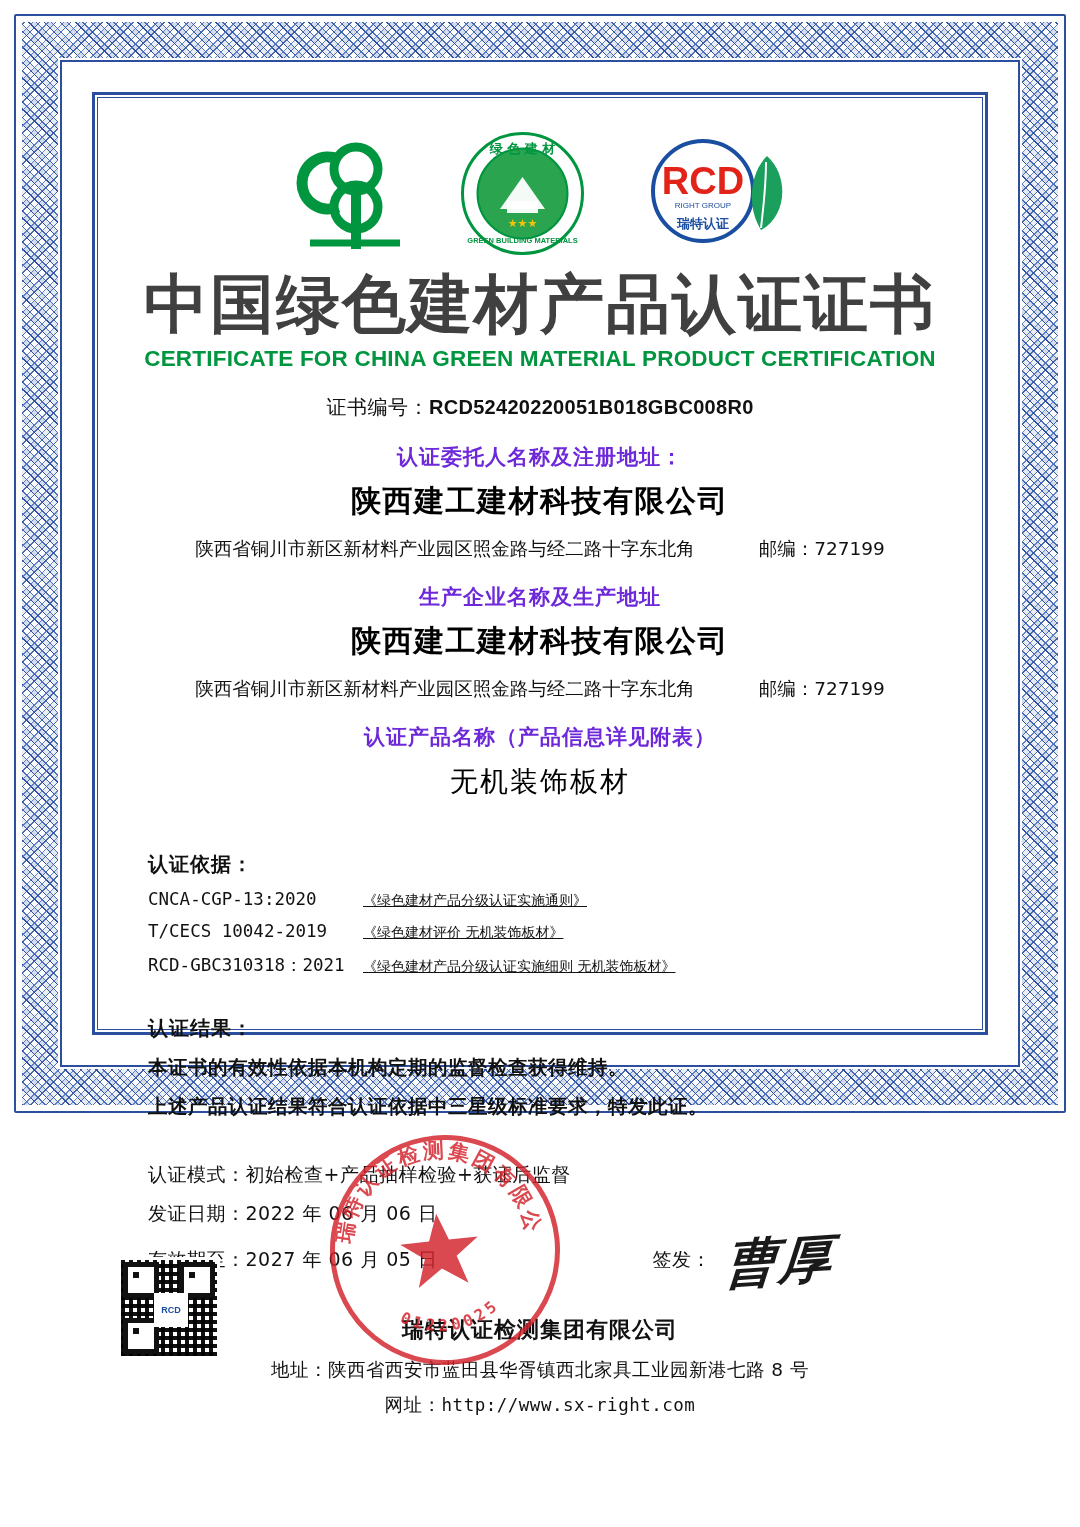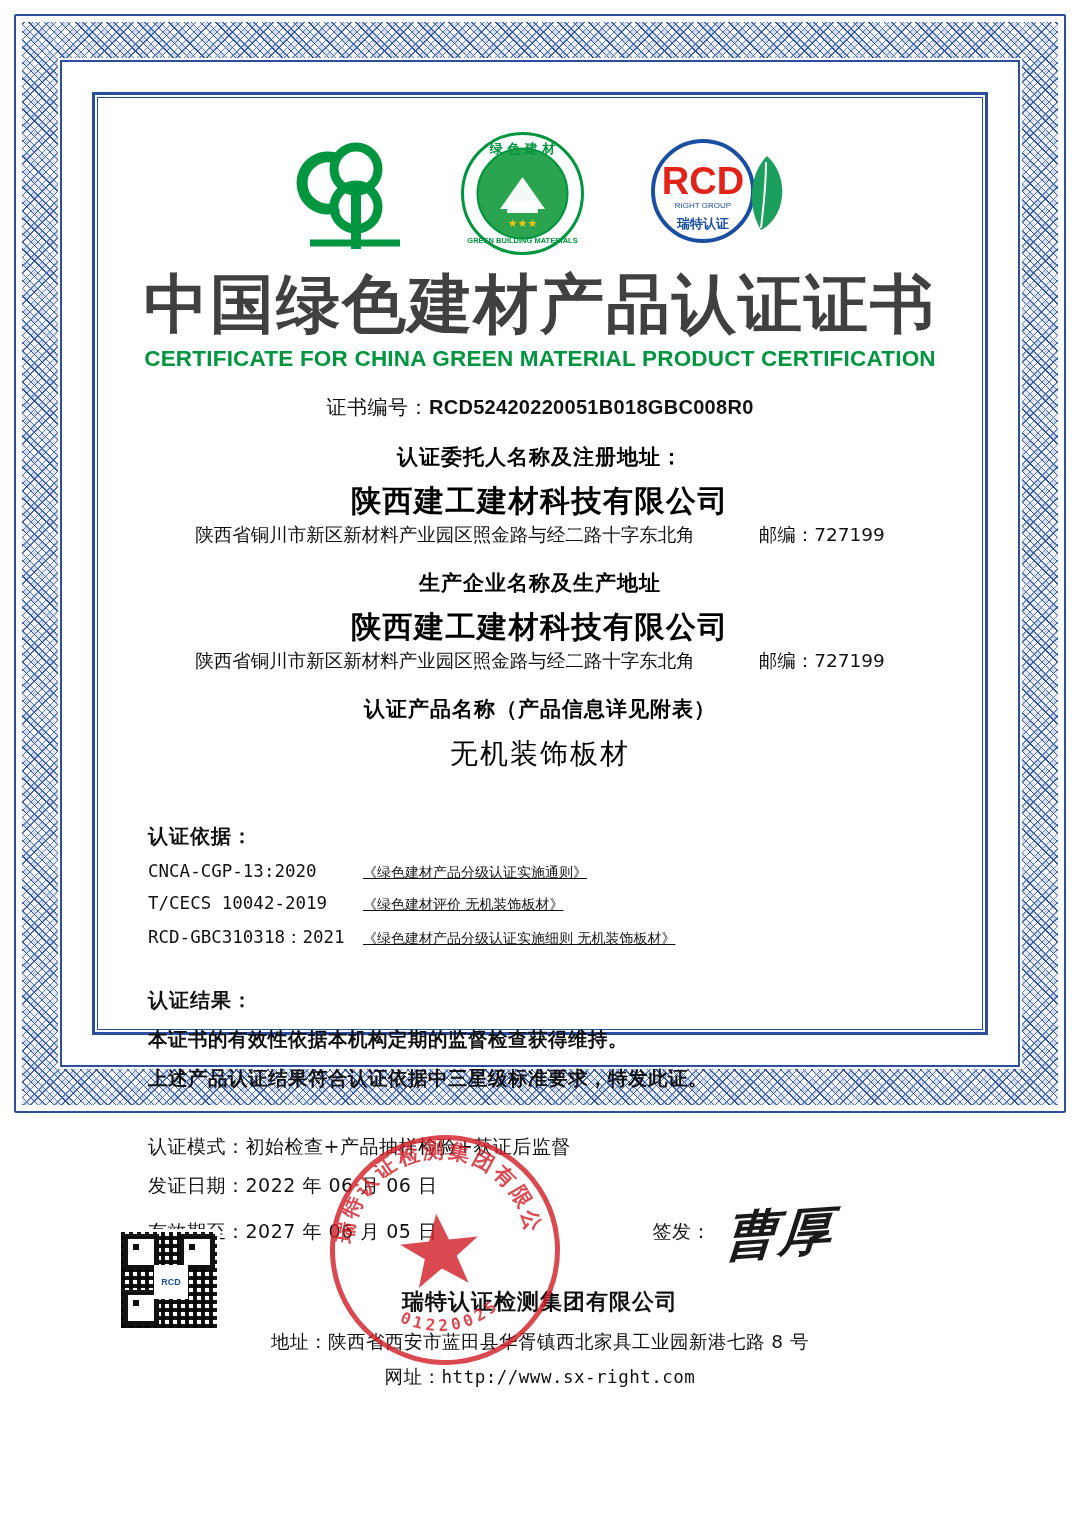"认证委托人名称及注册地址：" .section-label { color: #000000 -> #6d28d9 }
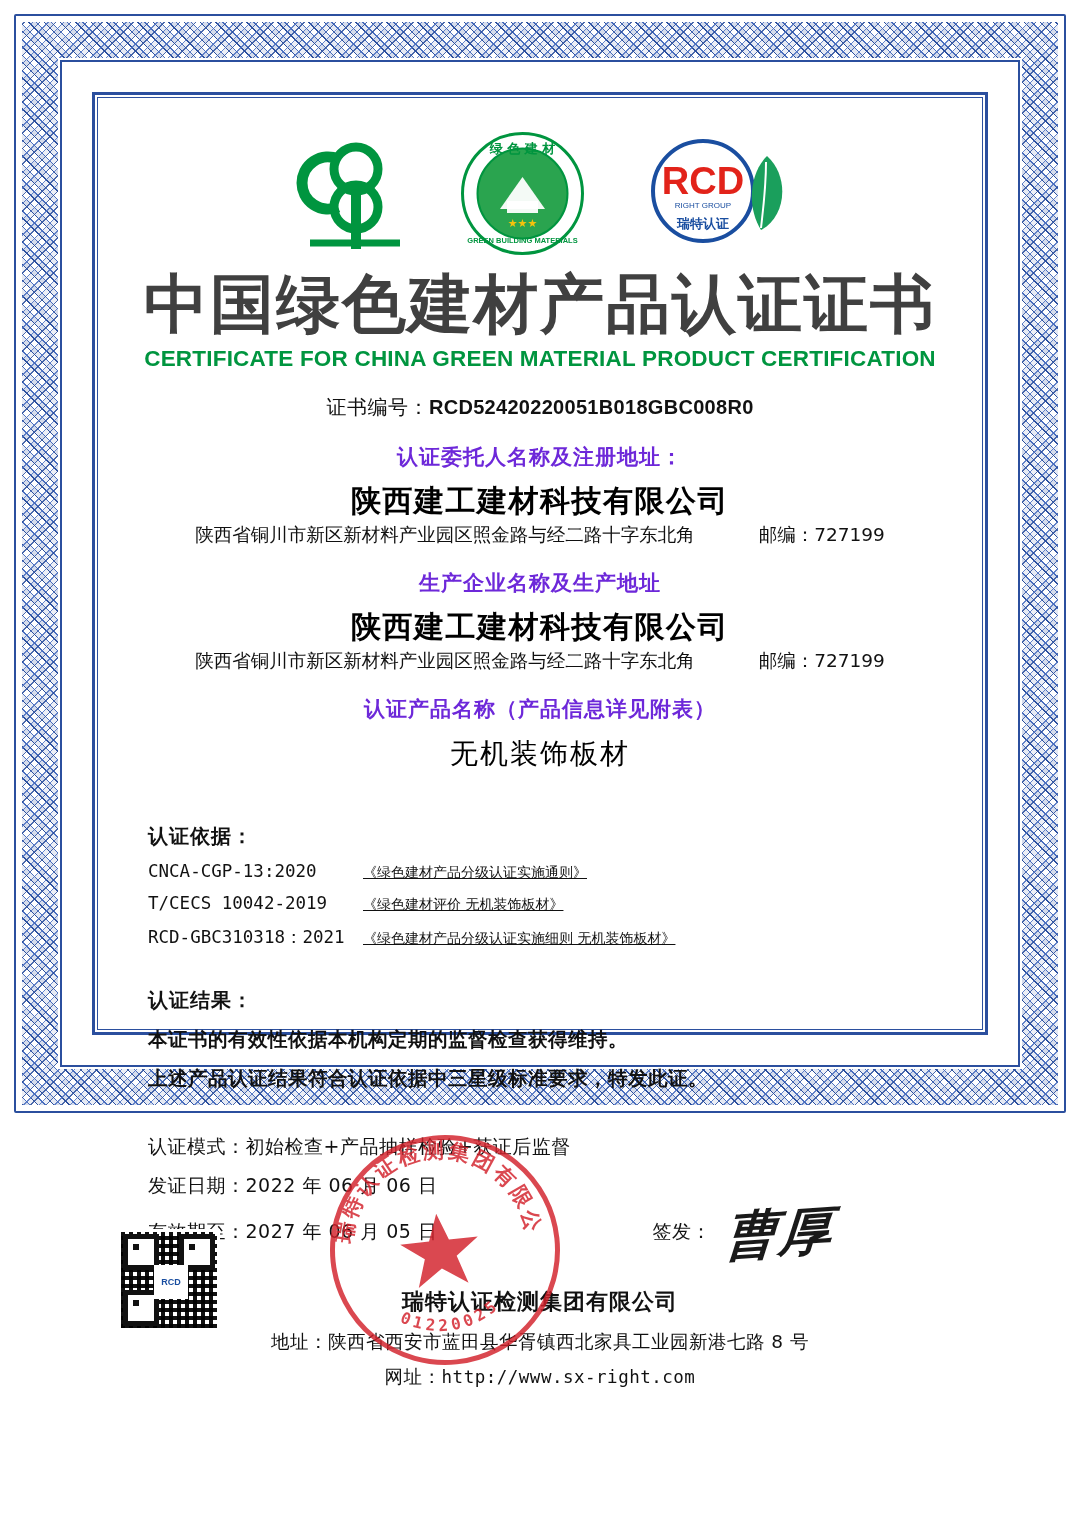"陕西省铜川市新区新材料产业园区照金路与经二路十字东北角" .addr-row { margin-top: none -> 14px }
